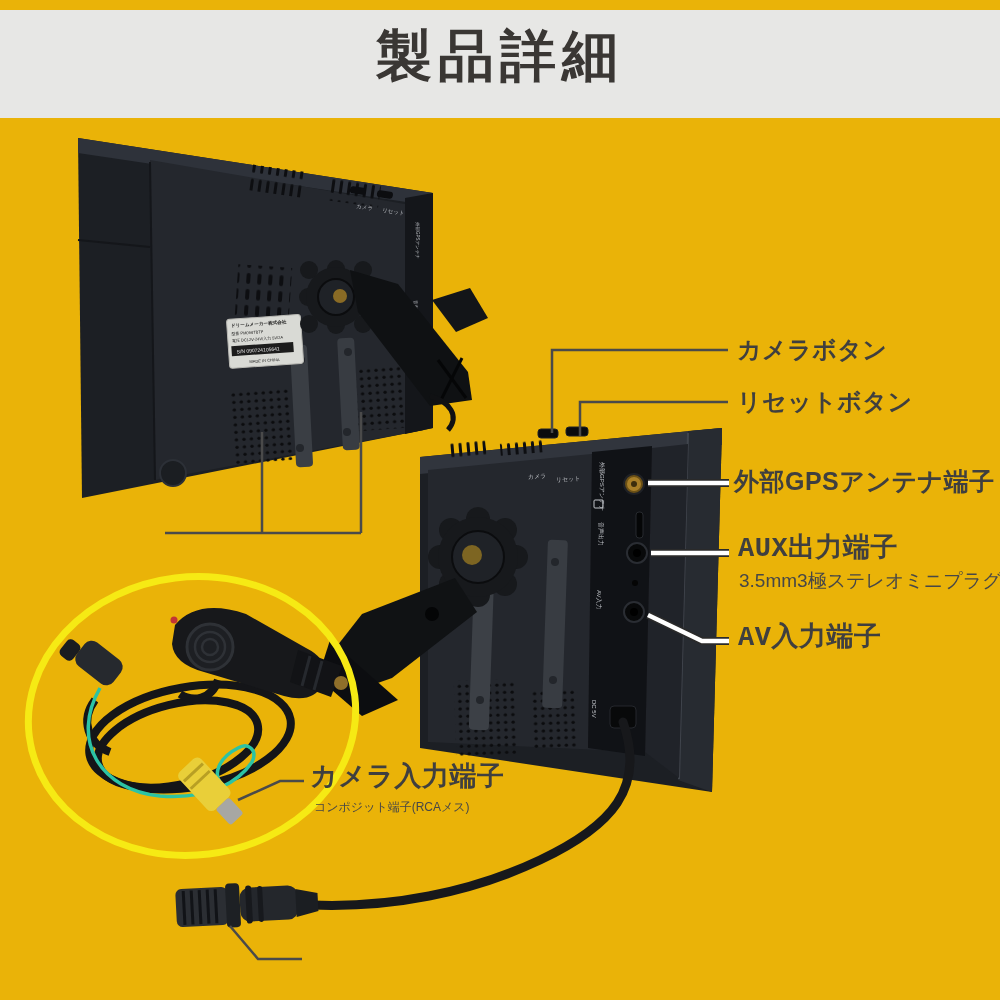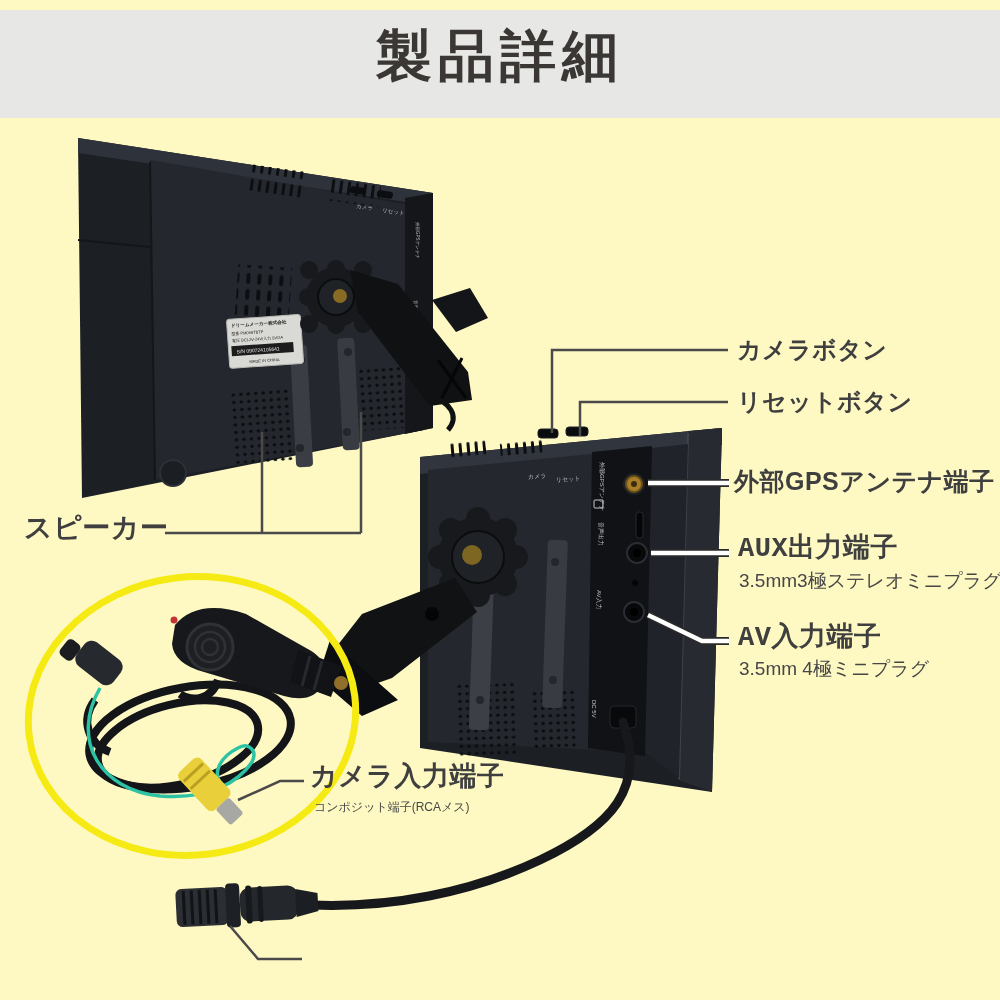"製品詳細" #page { background: #fef9c3 -> #eab308 }
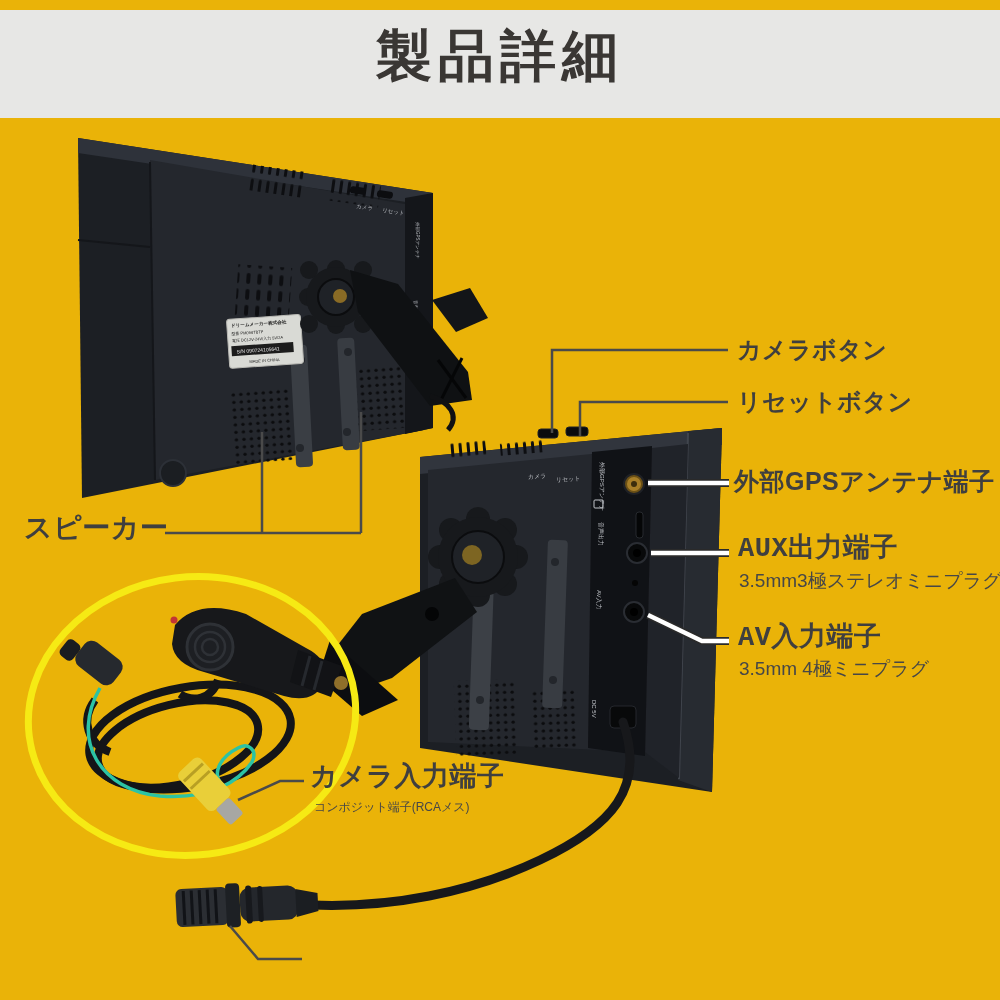"スピーカー" div.callout-label { html: <div>スピーカー</div> -> none }
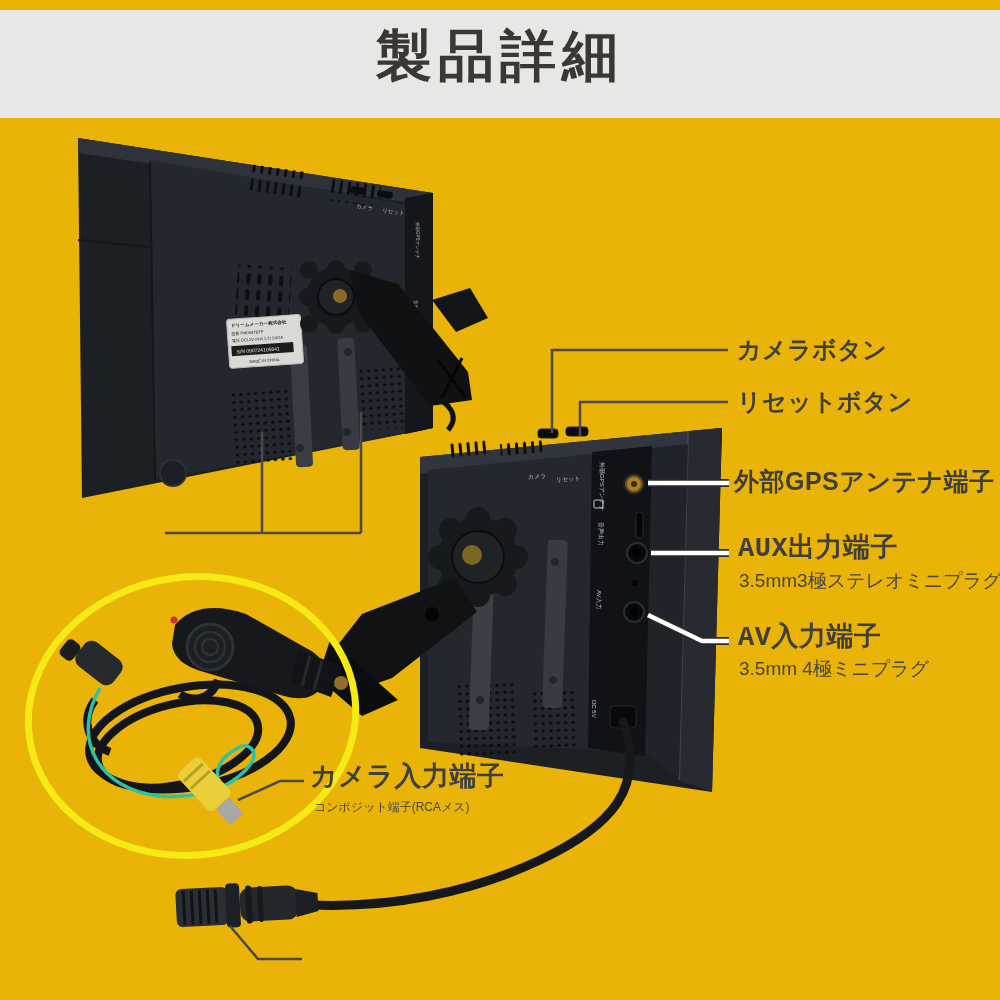"3.5mm 4極ミニプラグ" div.callout-sub { html: <div>3.5mm 4極ミニプラグ</div> -> none }
